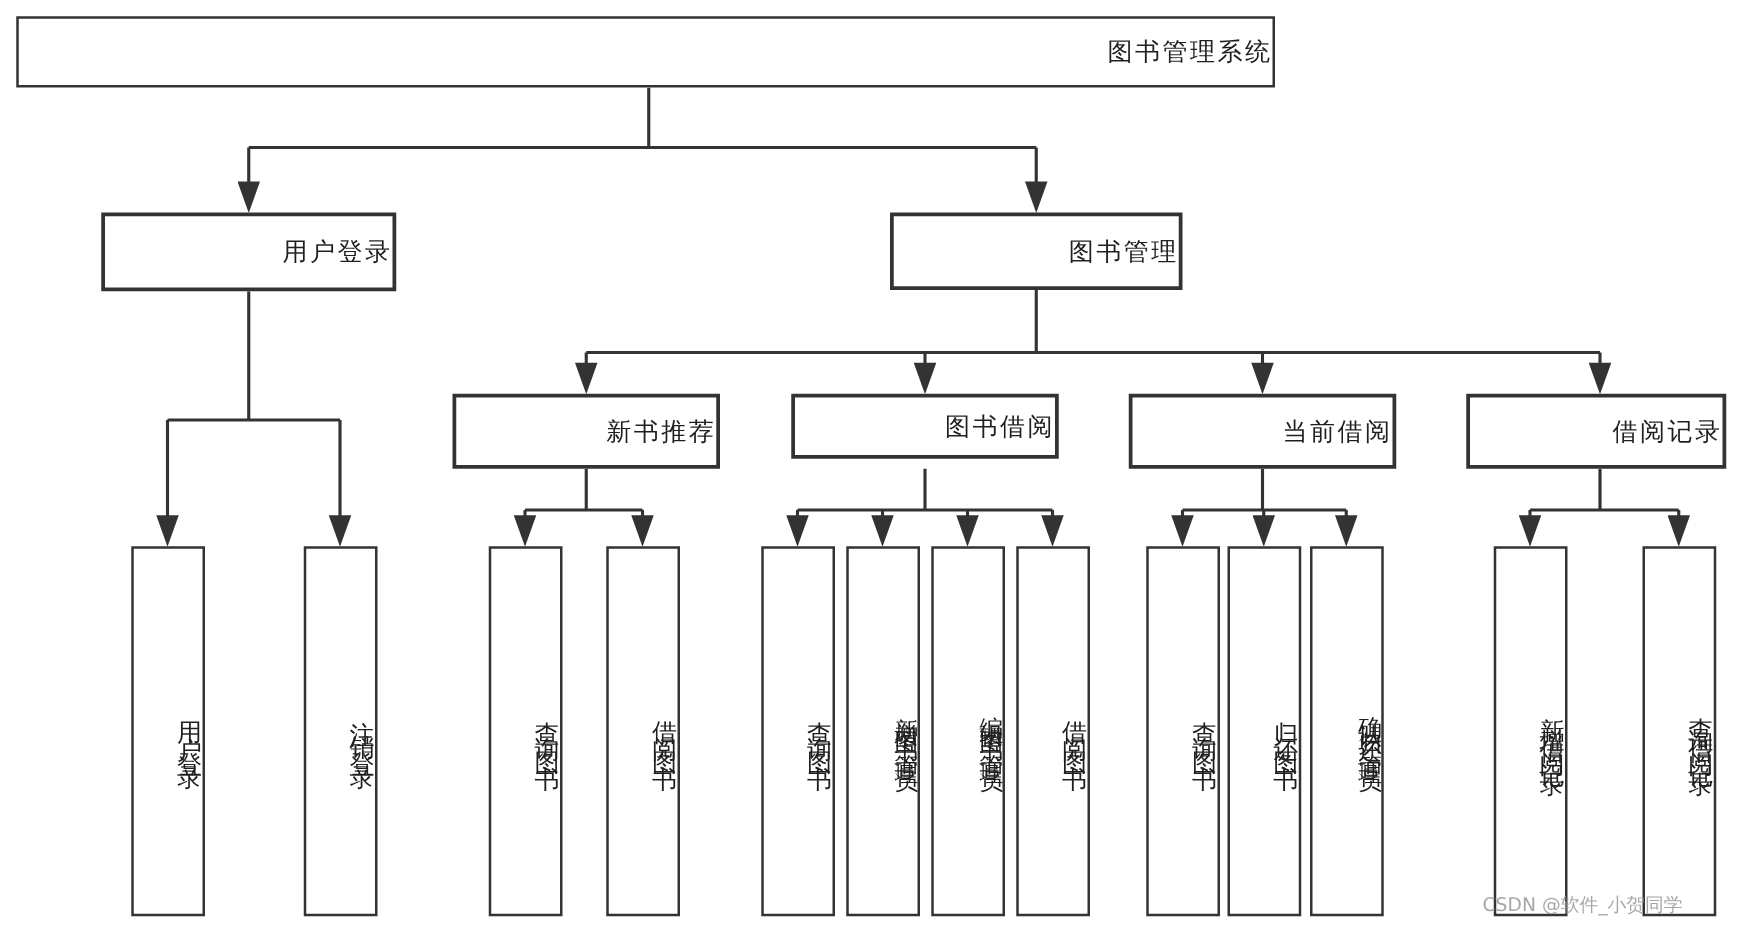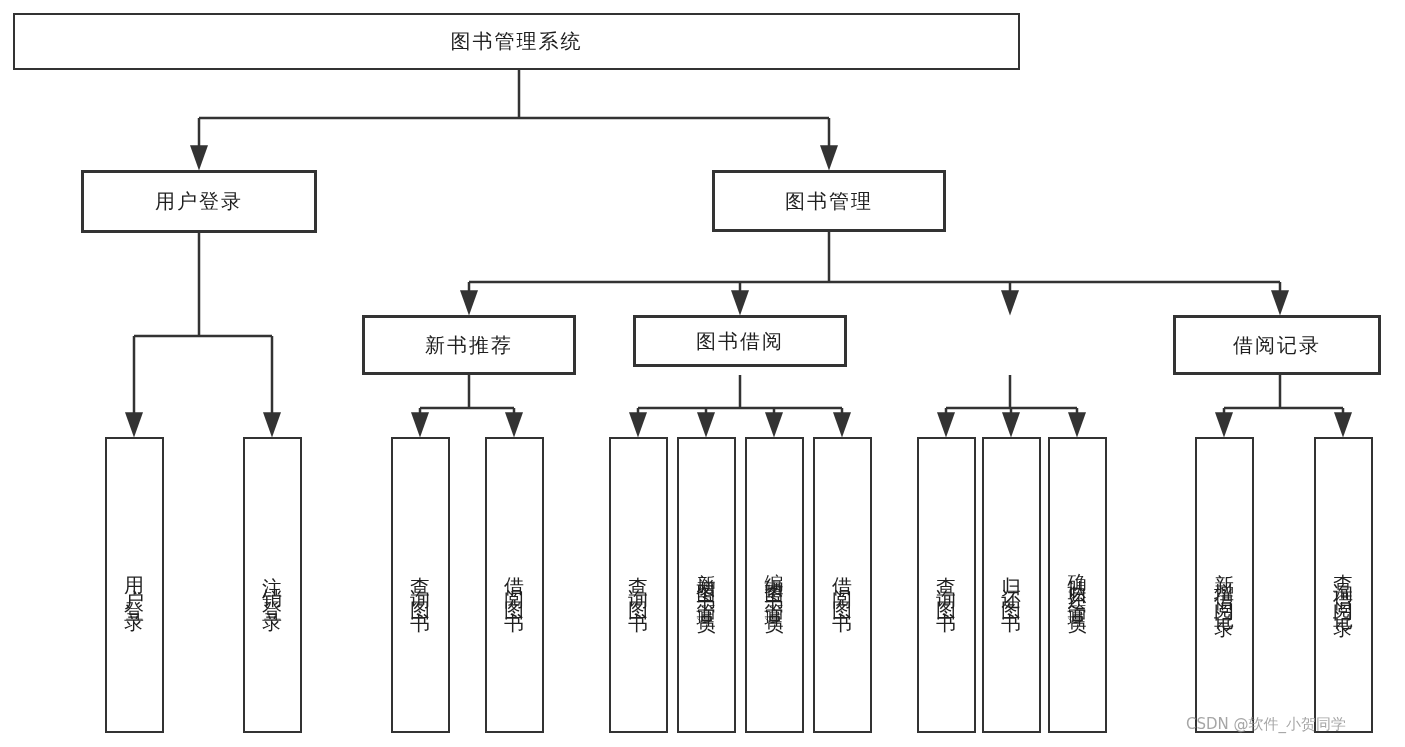"图书管理系统" .box { justify-content: center -> flex-end }
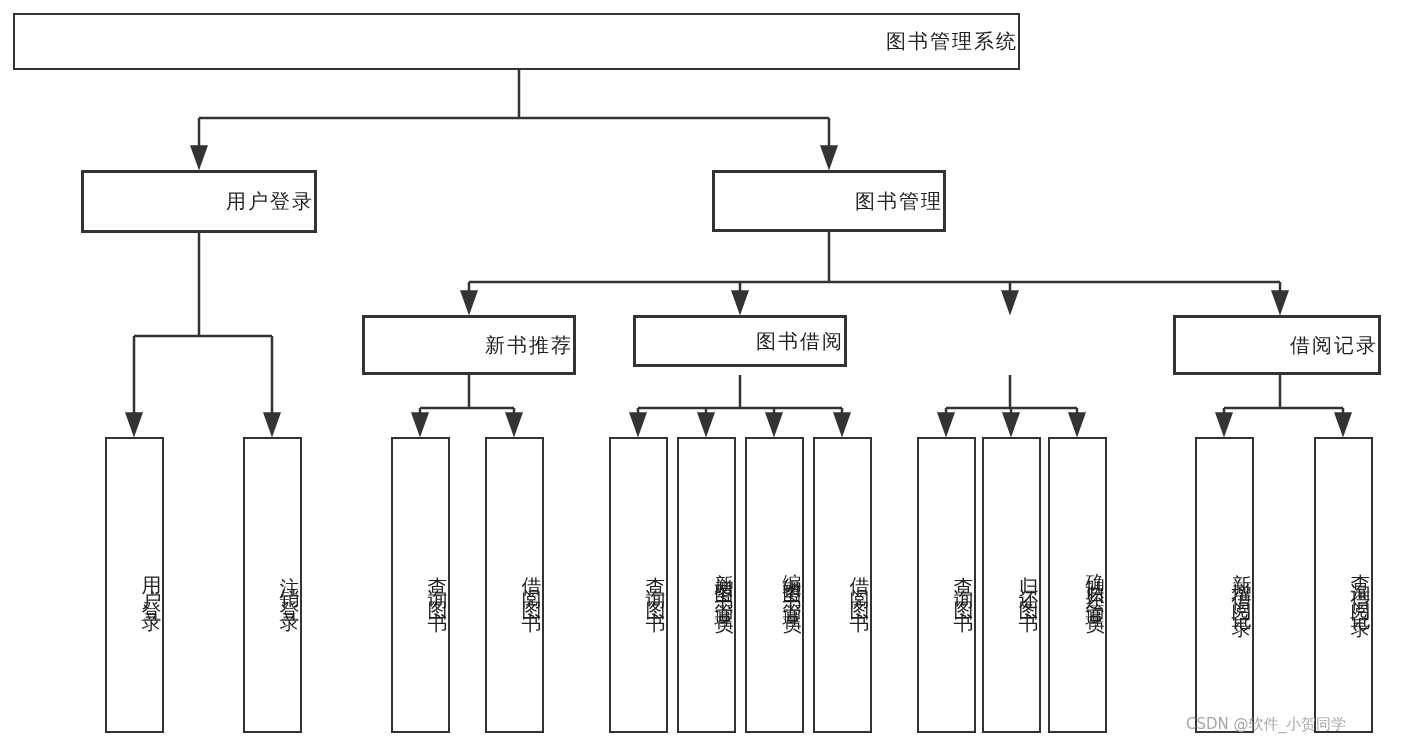"当前借阅" div.box { html: none -> <div> <span>当前借阅</span> </div> }
